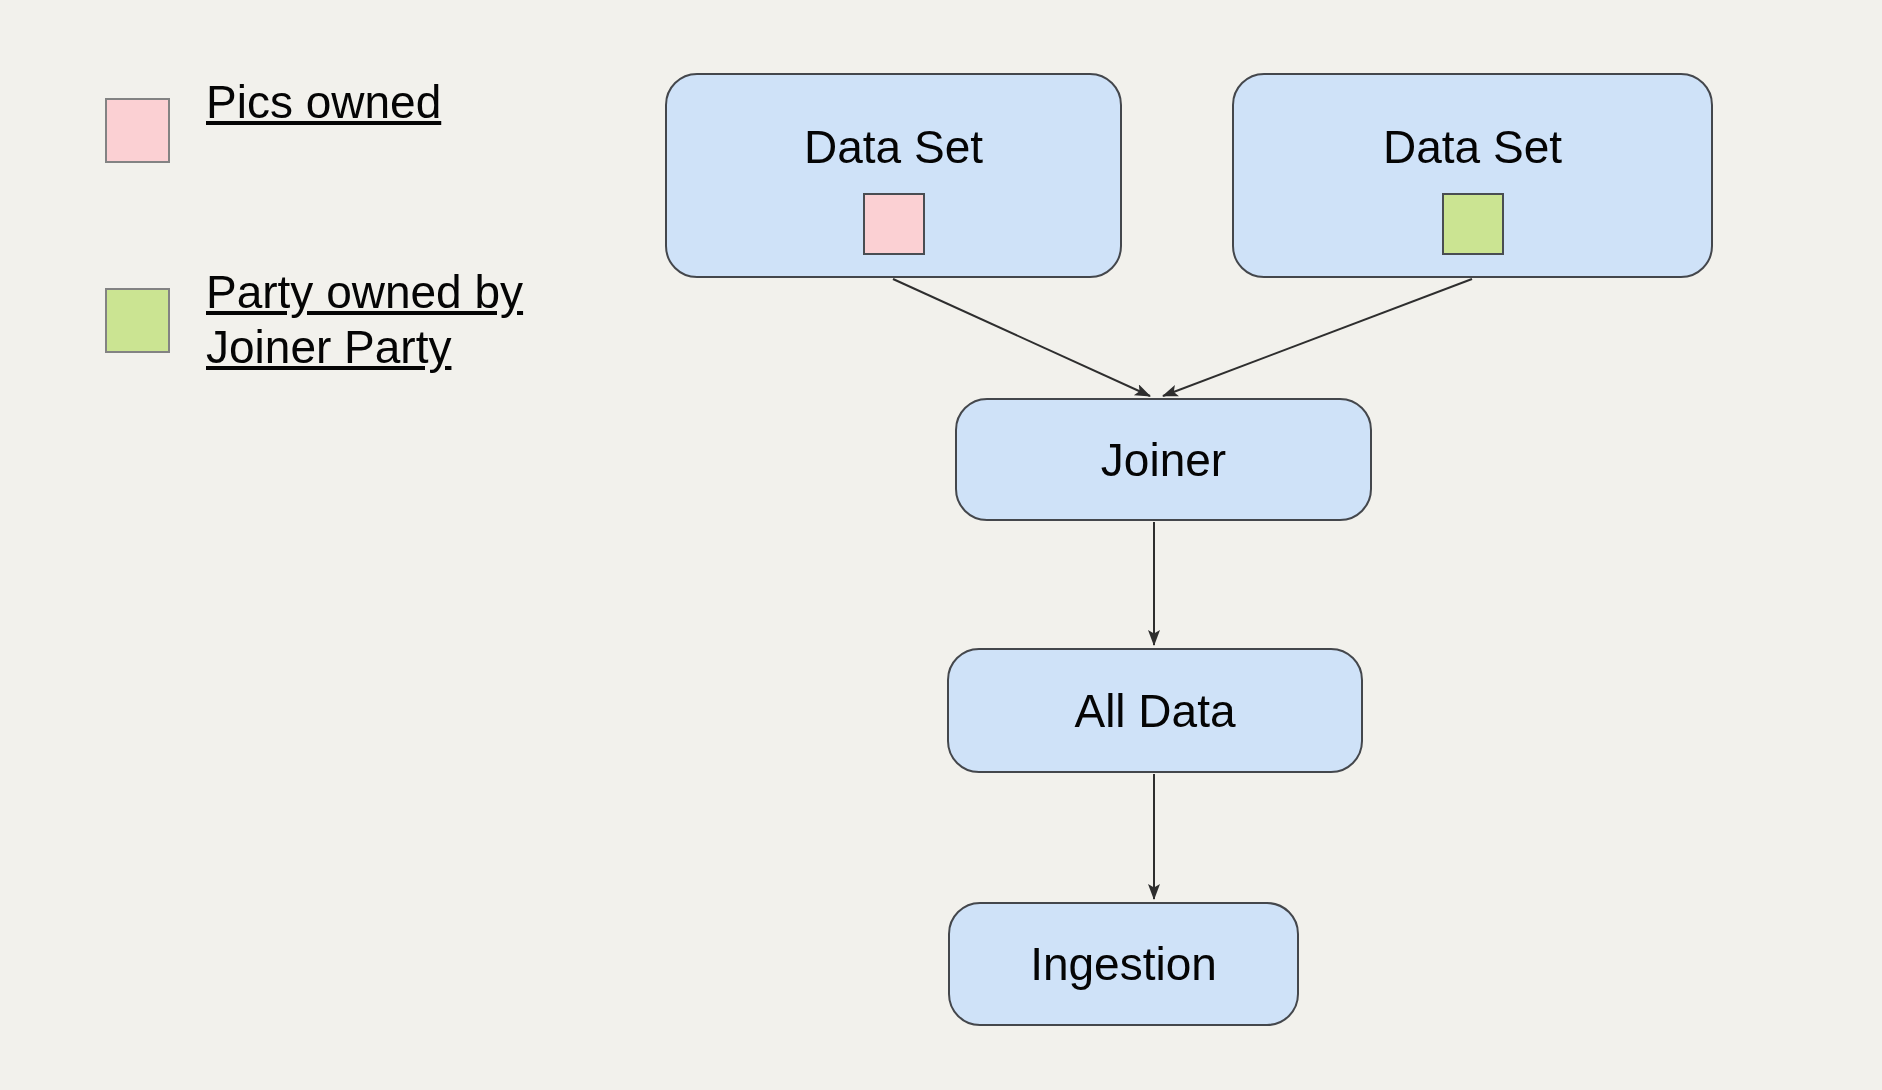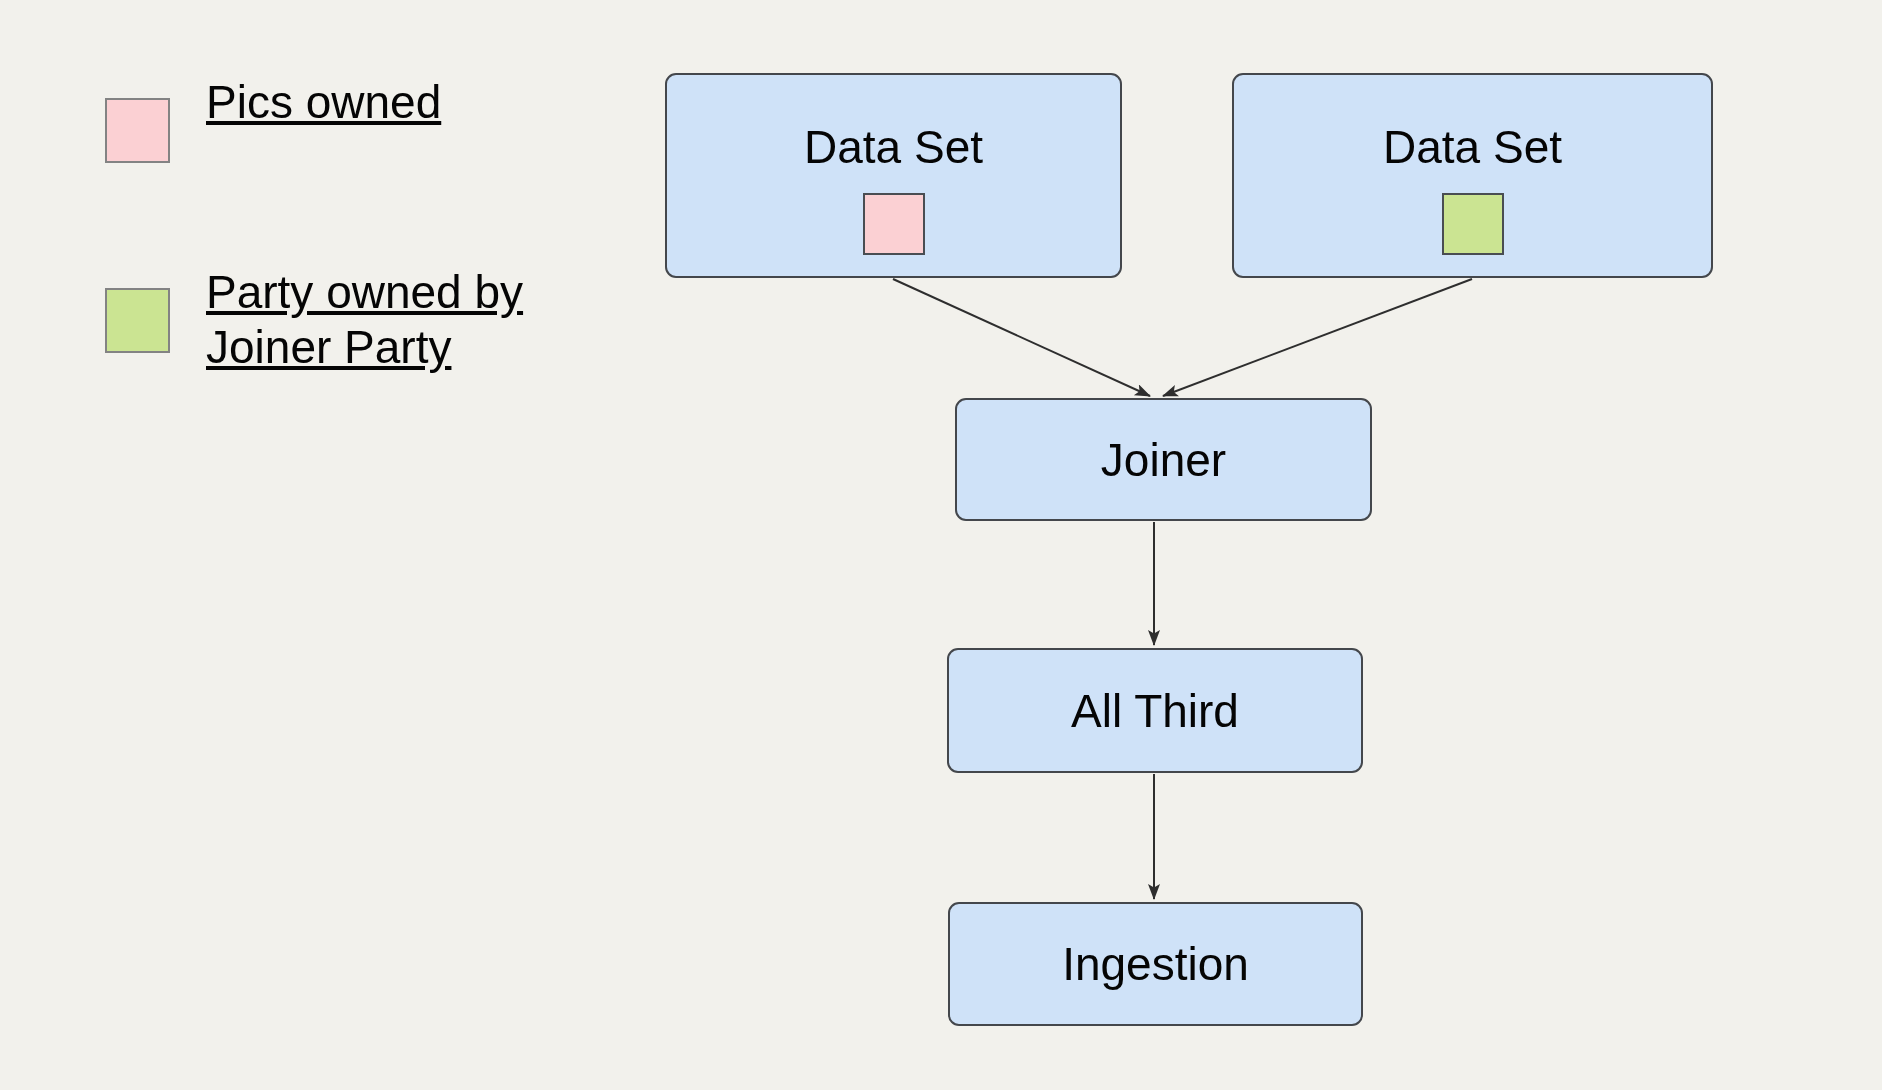"Data Set" .node { border-radius: 11px -> 32px }
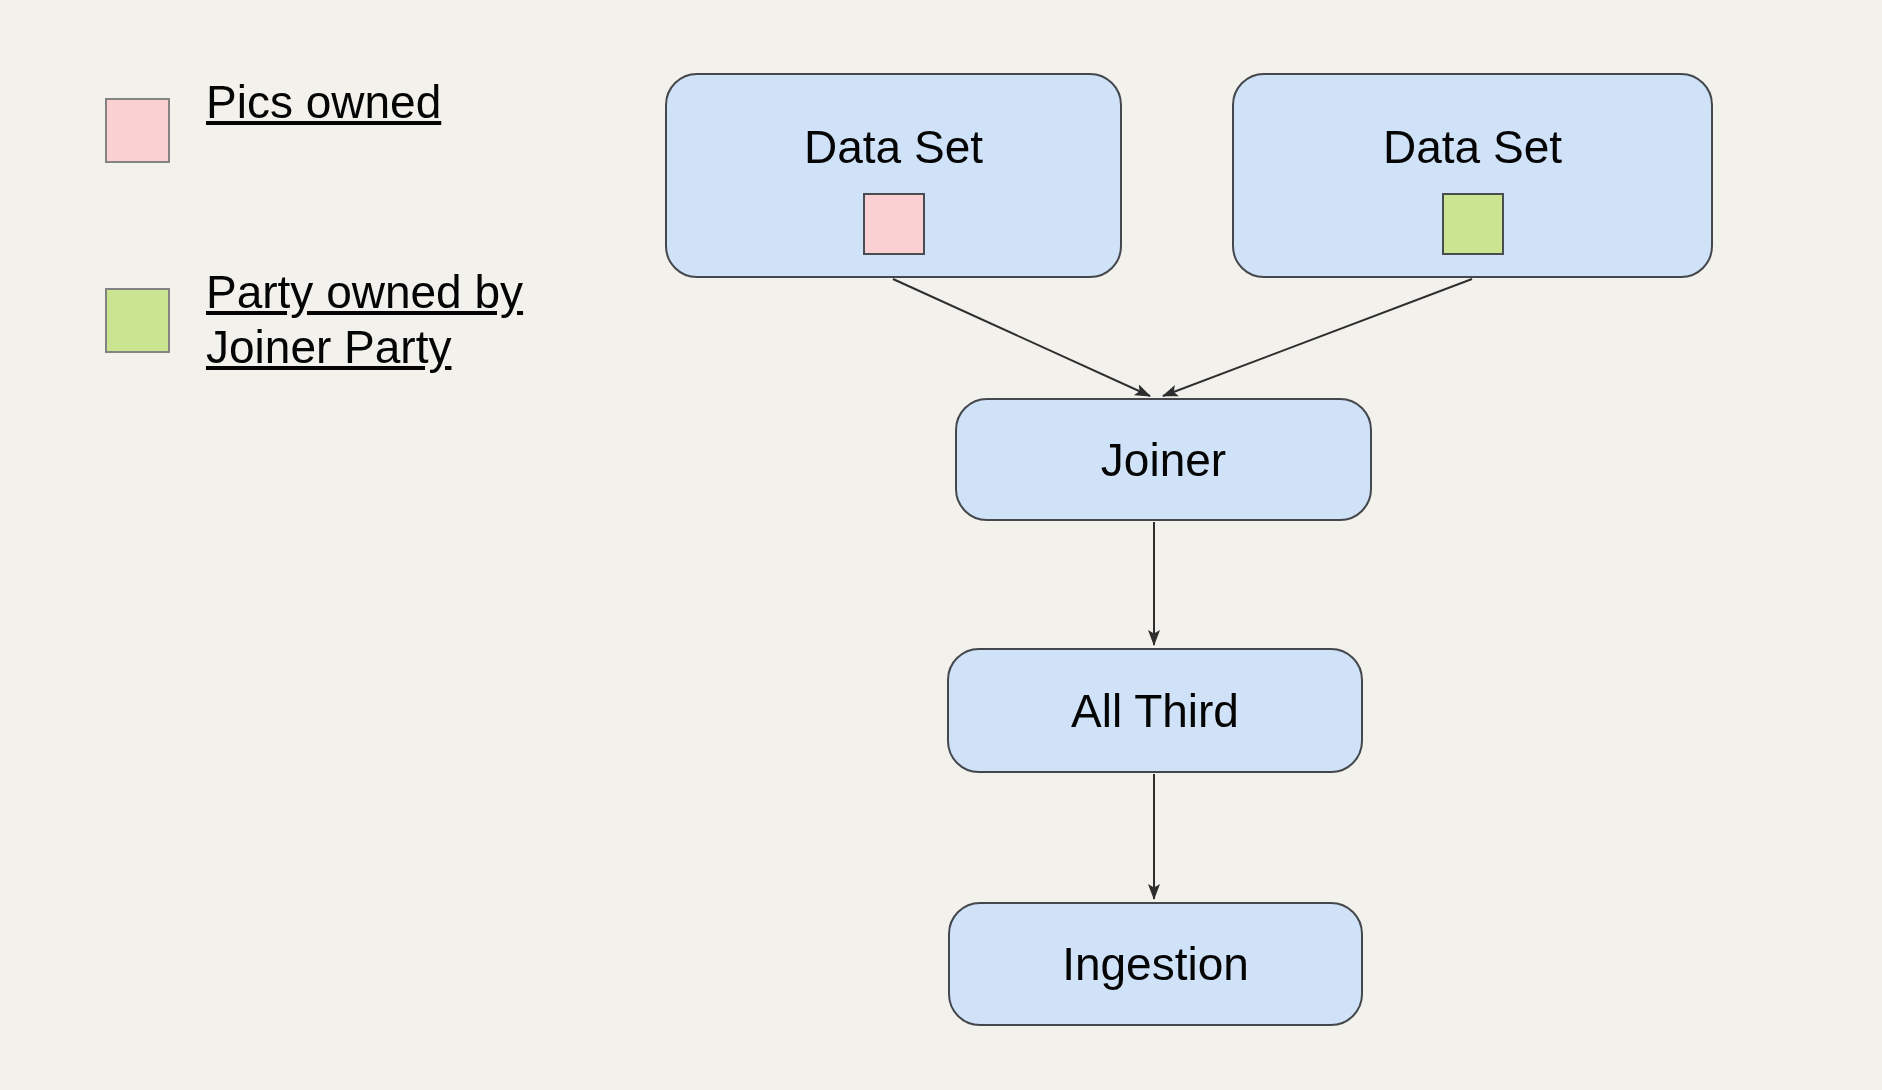"All Third" div.node-label { text: Third -> Data }
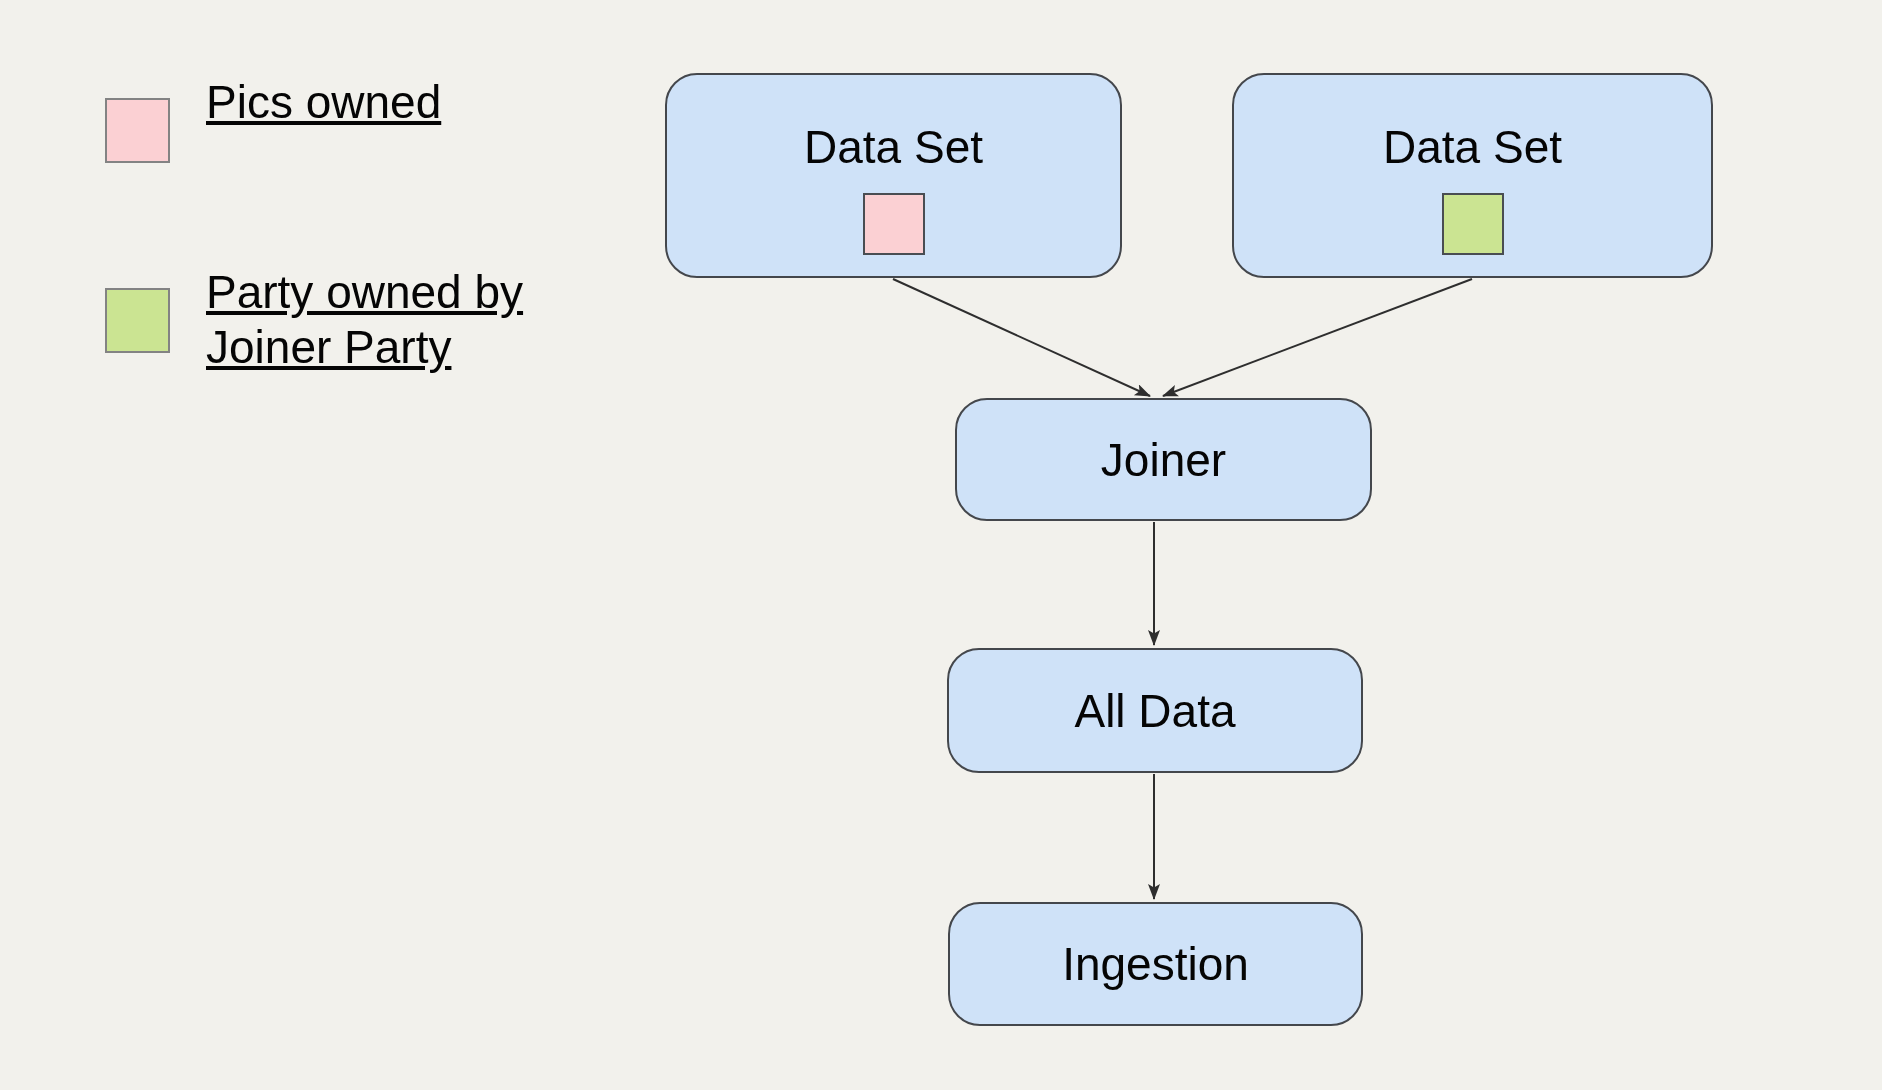"Ingestion" div.node { width: 415px -> 351px }
